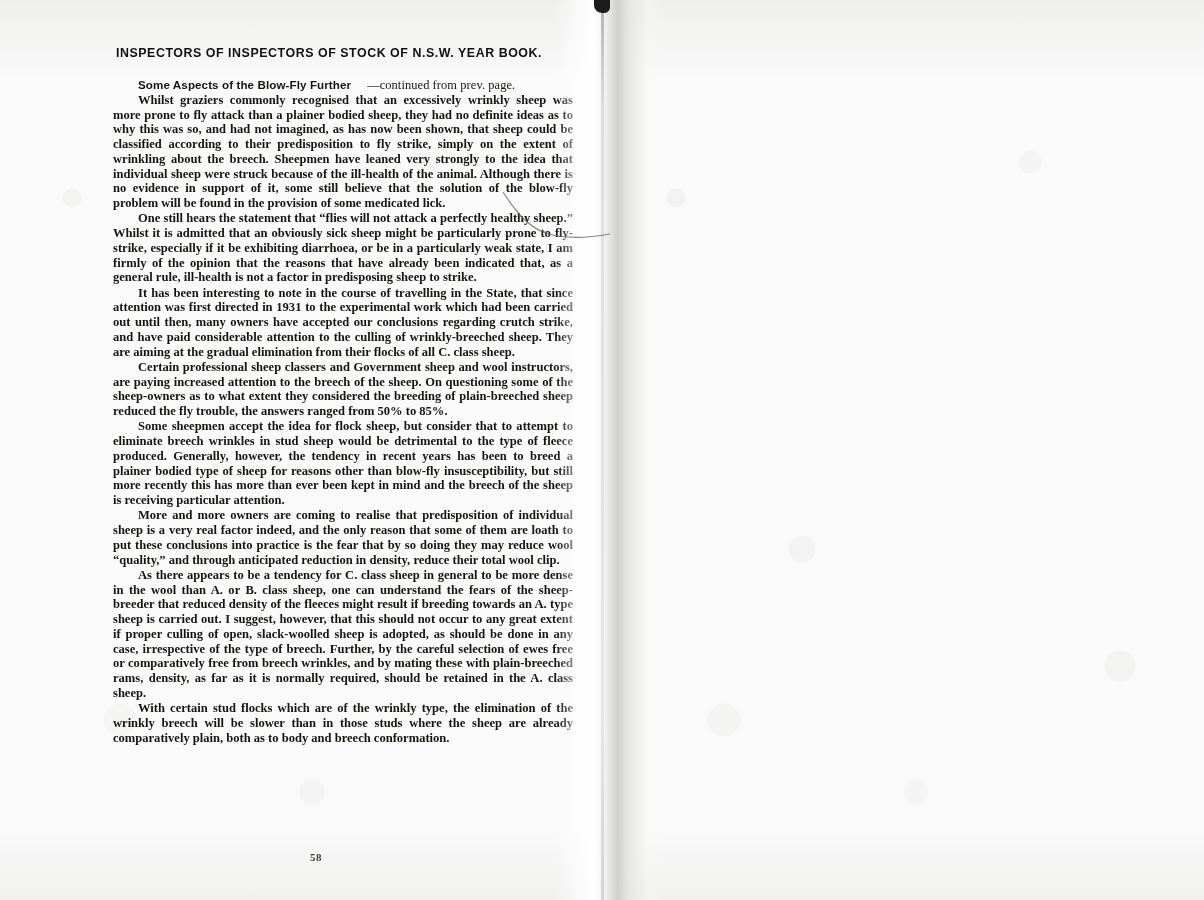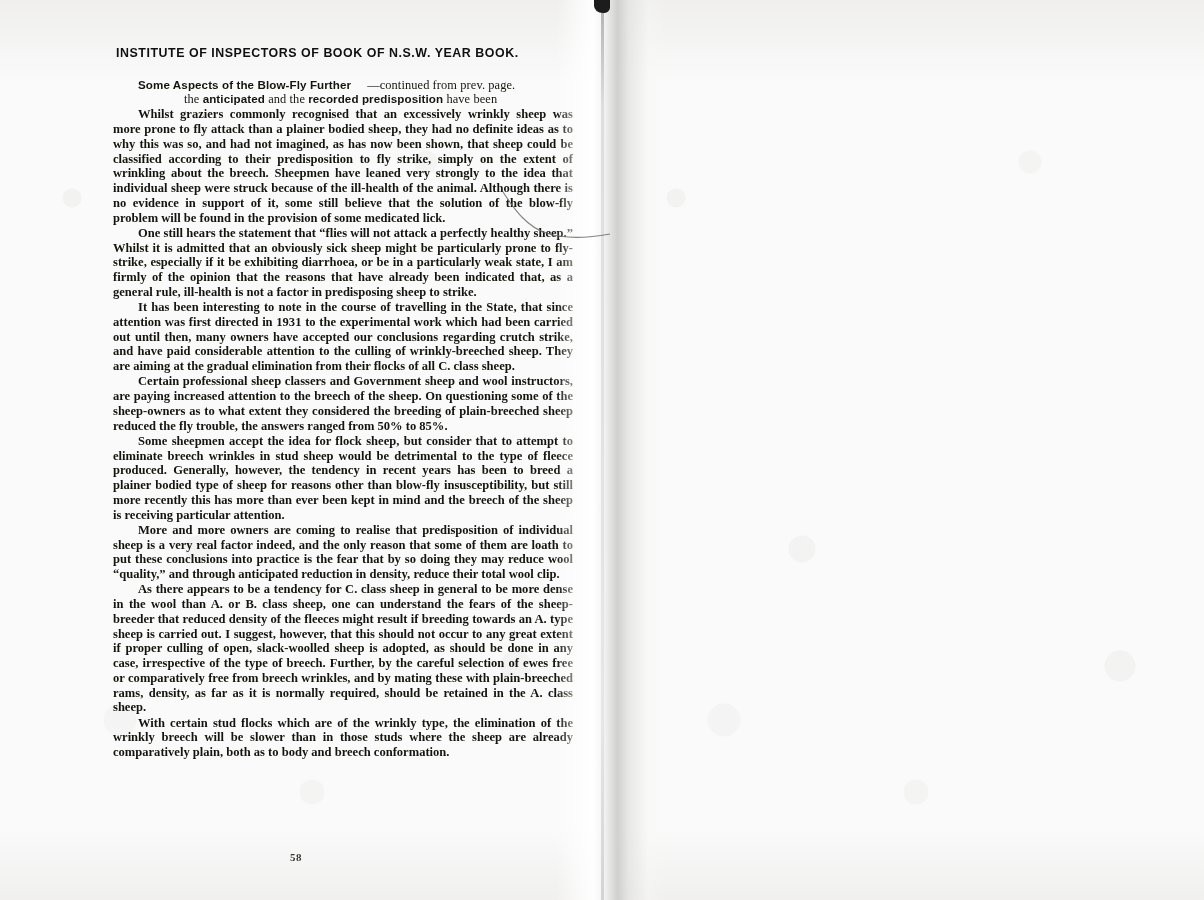"INSTITUTE OF INSPECTORS OF BOOK" div.running-head { text: INSTITUTE OF INSPECTORS OF BOOK -> INSPECTORS OF INSPECTORS OF STOCK }
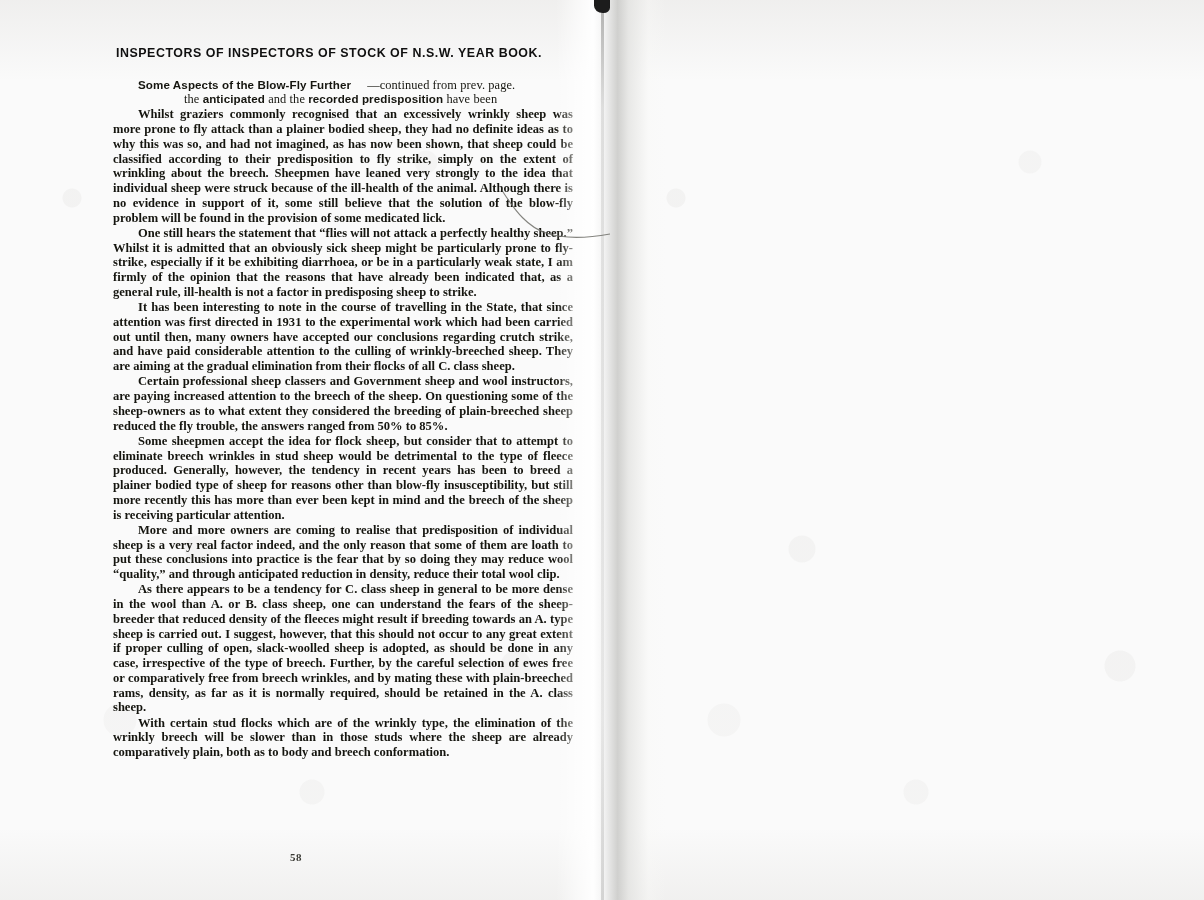"the anticipated and the recorded" span.ind { html: <span><span>the </span><b>anticipated</b><span> and the </span><b>recorded predisposition</b><span> have been</span></span> -> none }
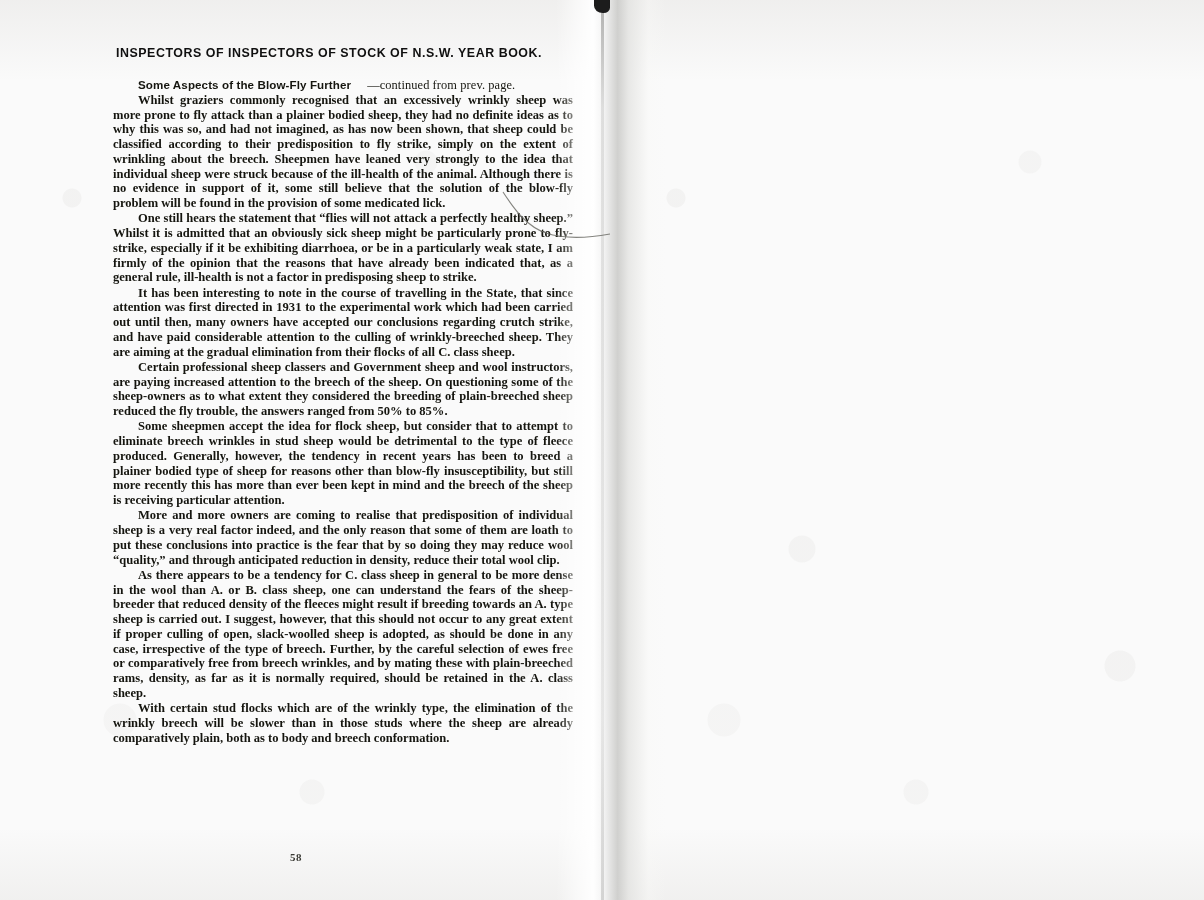"58" .page-left .folio { left: 16px -> 36px }
